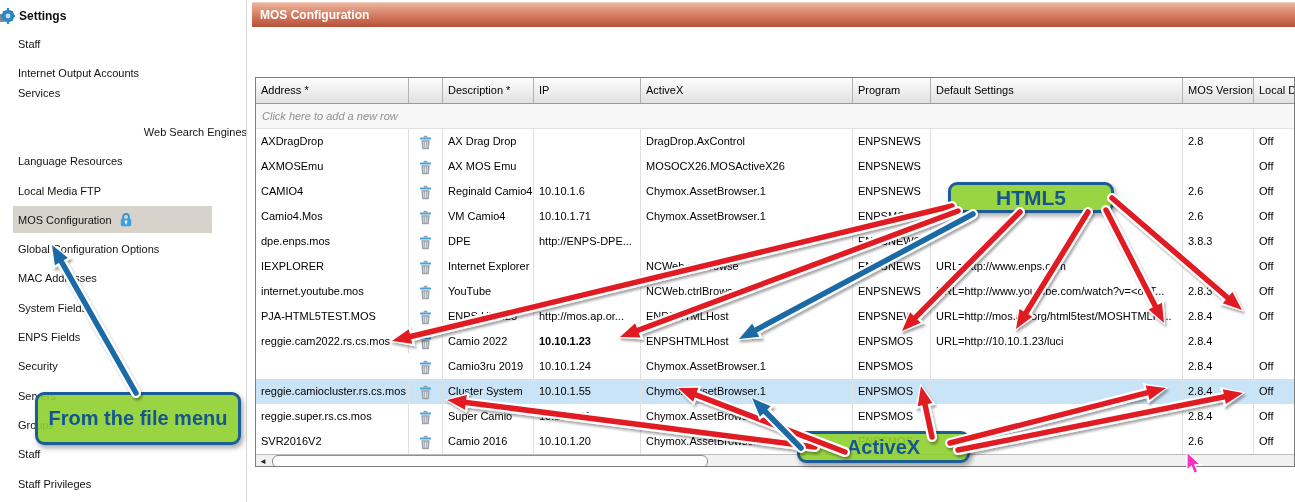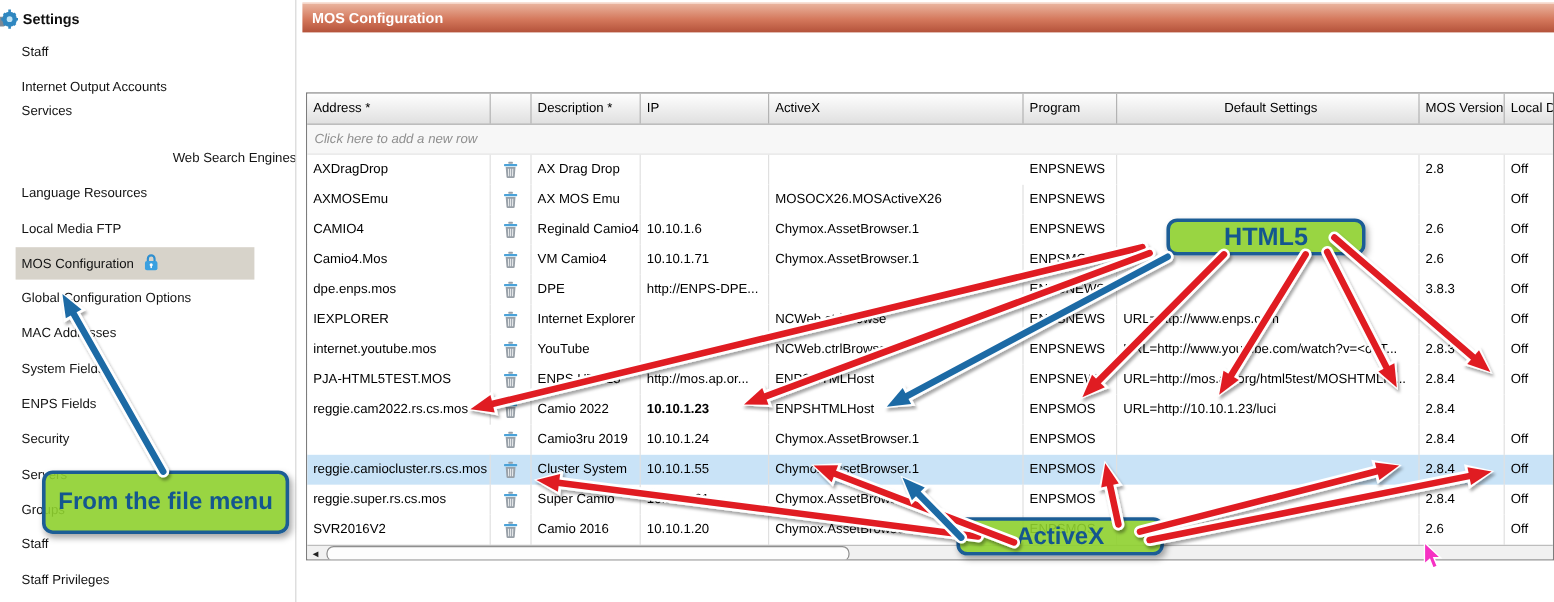"Default Settings" div.hdr-cell { text-align: center -> none }
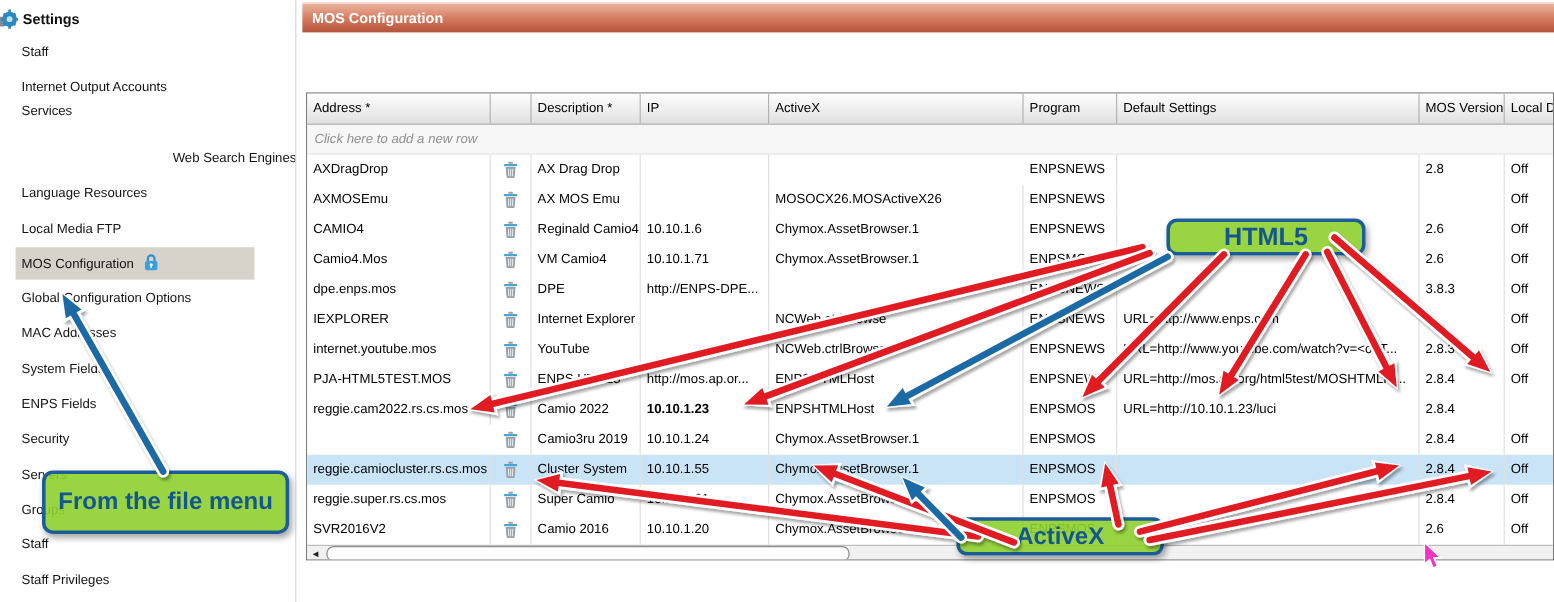"DragDrop.AxControl" div.t-cell { html: none -> <div>DragDrop.AxControl</div> }
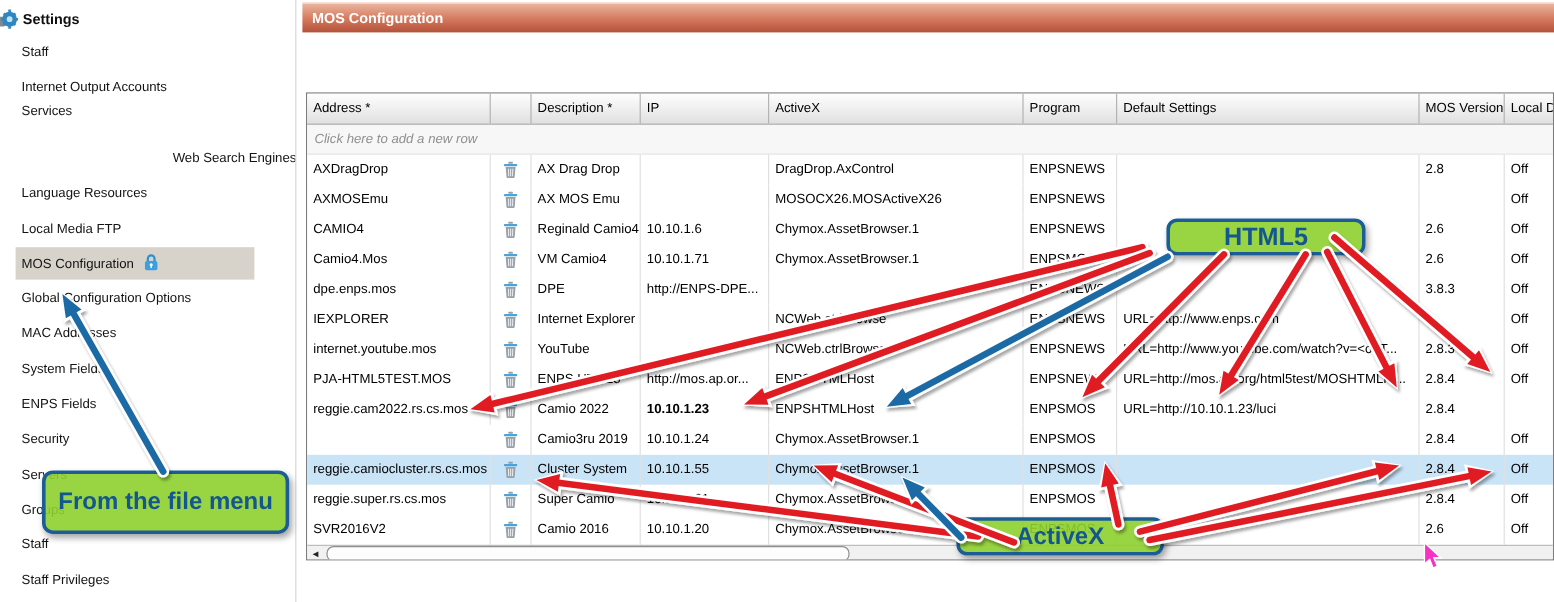"HTML5" #callout-html5 { left: 972px -> 948px }
